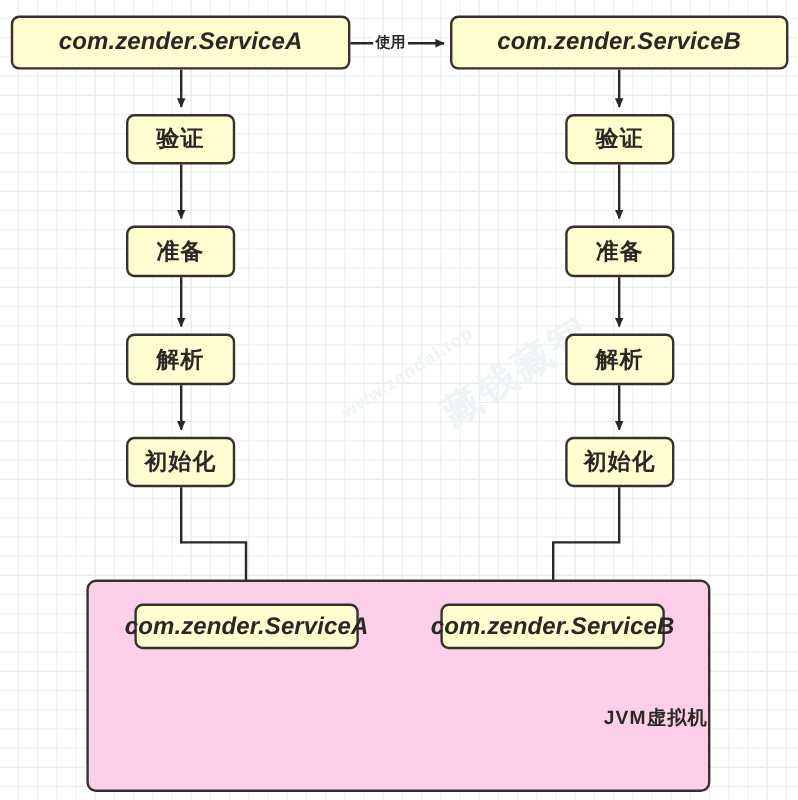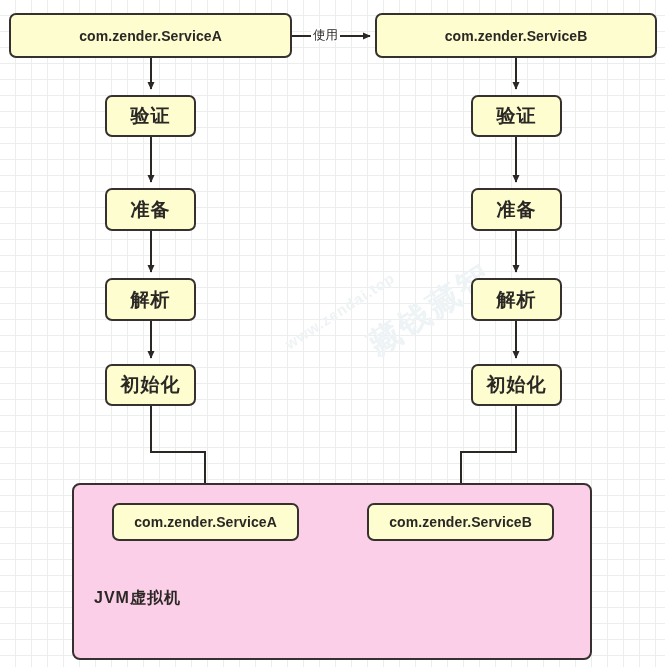"com.zender.ServiceA" .node.klass { font-size: 14px -> 20px; font-style: none -> italic }
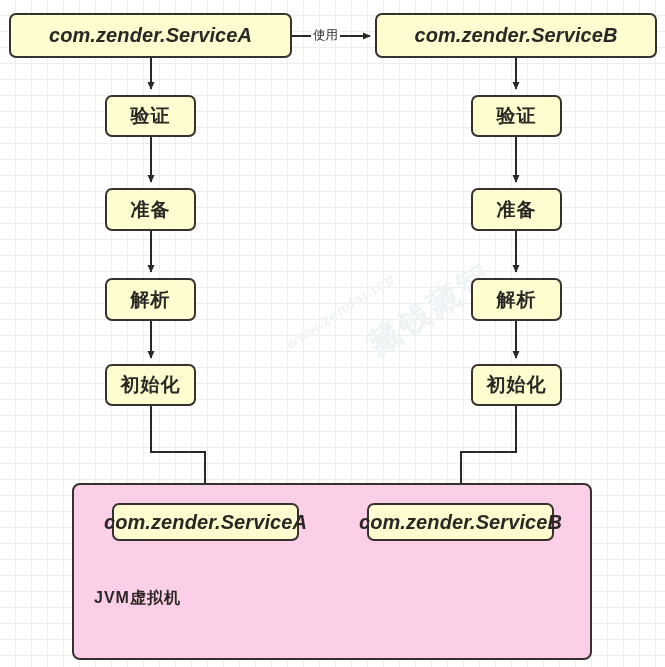"使用" div.edge-label { font-weight: none -> bold }
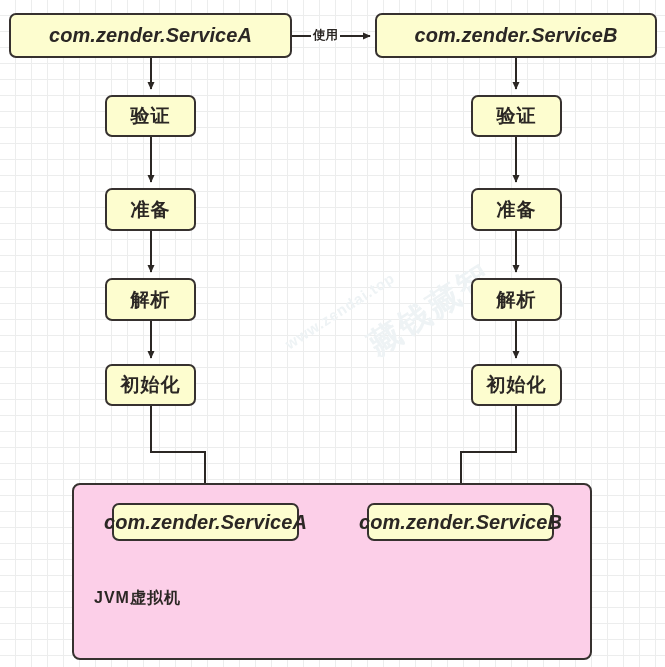"JVM虚拟机" .jvm-label { margin-left: 20px -> none; text-align: left -> right }
